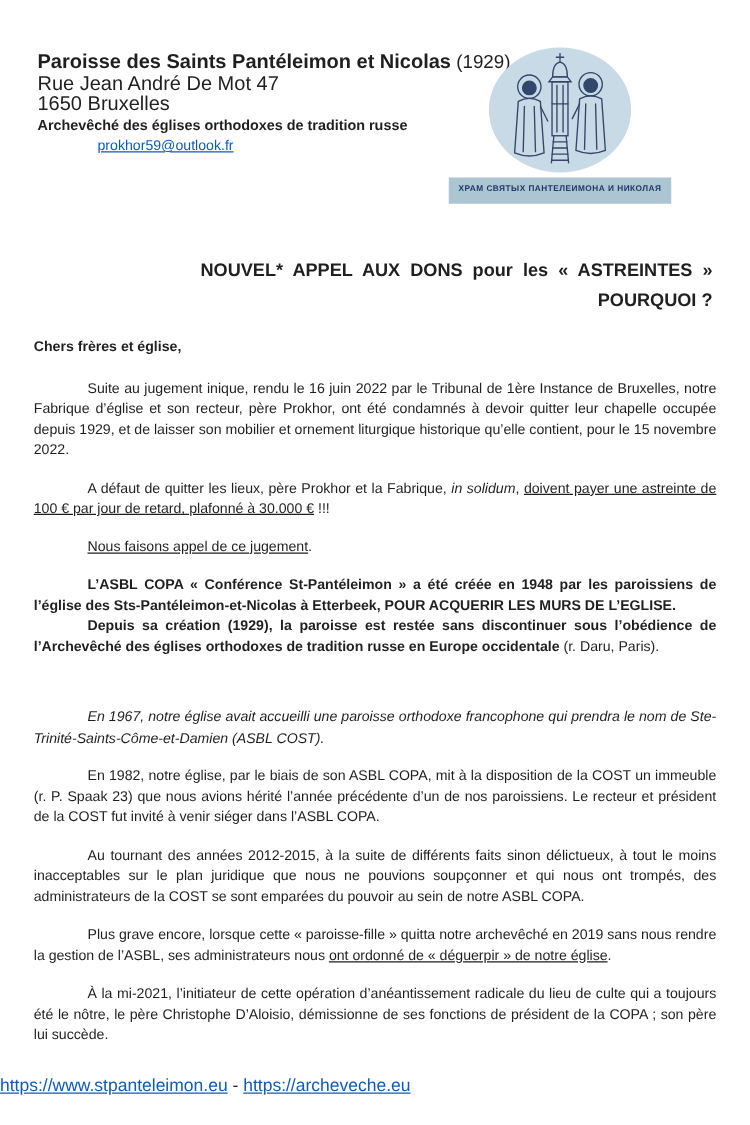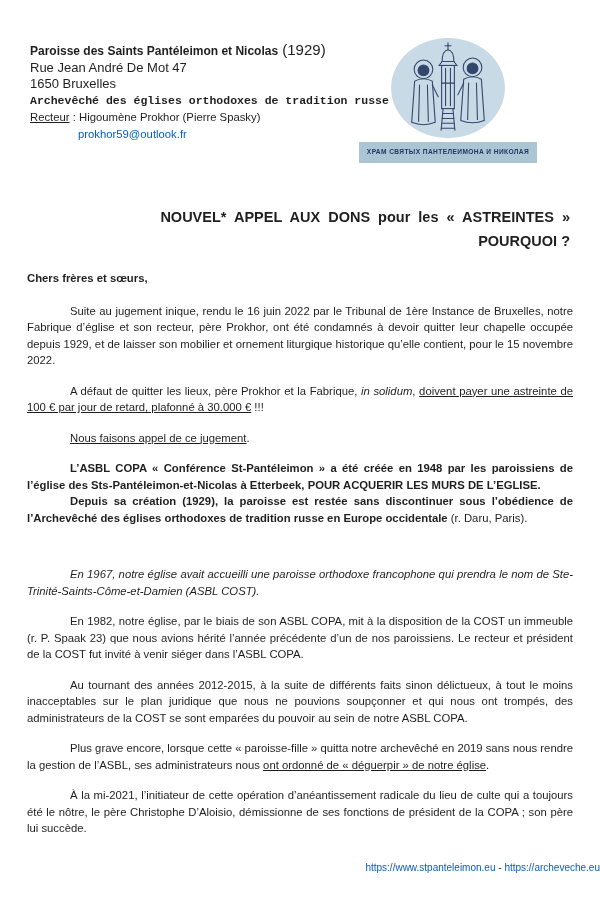"Paroisse des Saints Pantéleimon et" .org-name { font-size: 12px -> 16px }
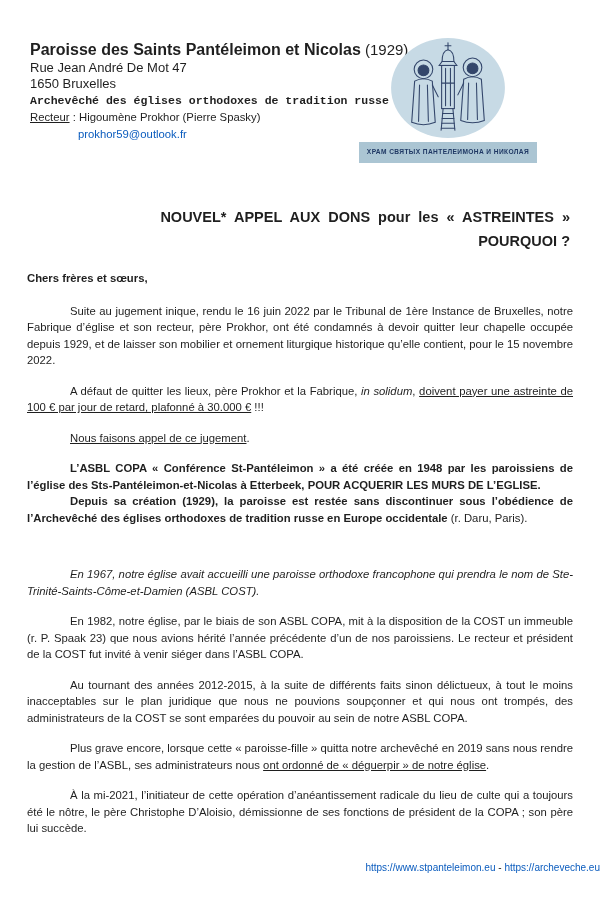"Rue Jean André De Mot" .addr { font-size: 13px -> 16px }
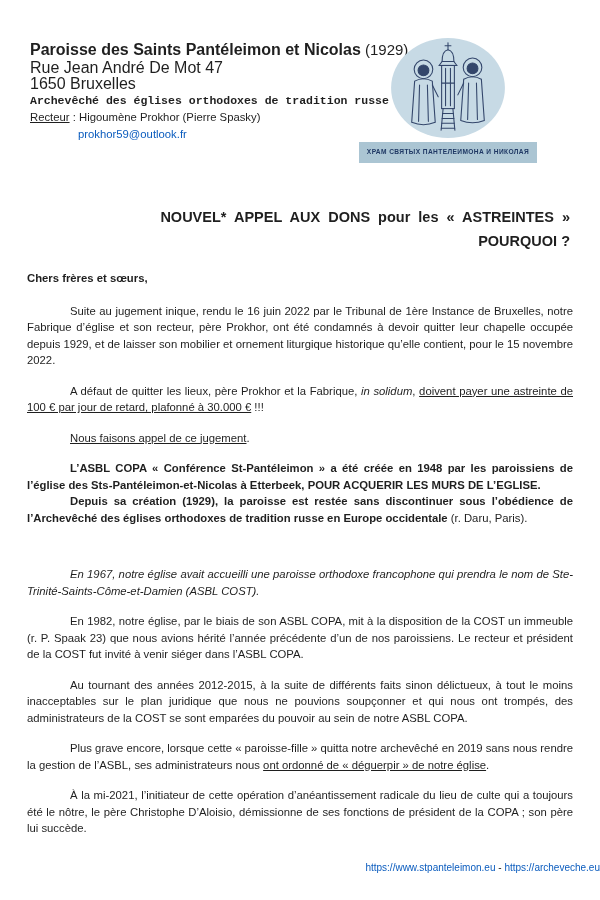"Archevêché des églises orthodoxes de" .arch { font-family: Liberation Mono, monospace -> none }
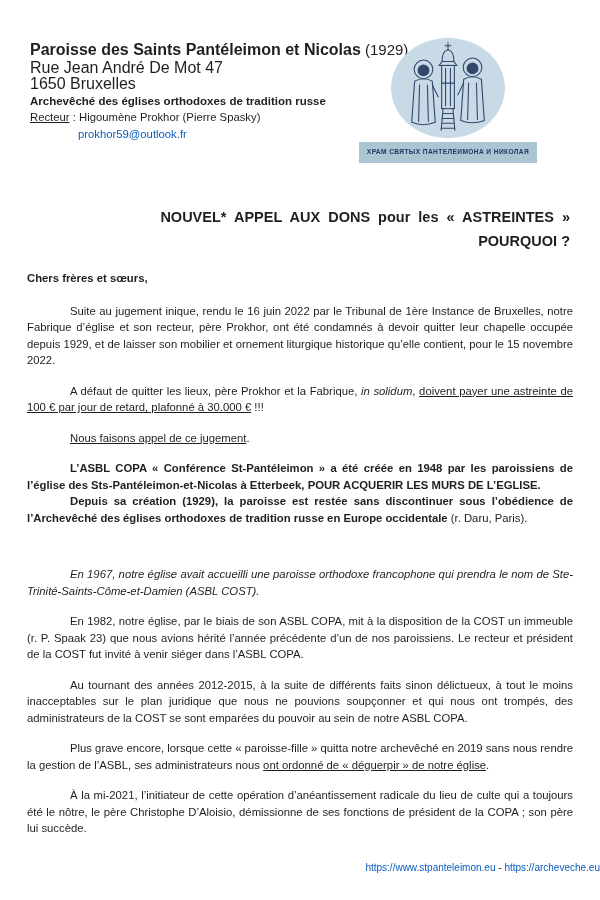"Recteur : Higoumène Prokhor (Pierre" div.line { html: <div><span>Recteur</span><span> : Higoumène Prokhor (Pierre Spasky)</span></div> -> none }
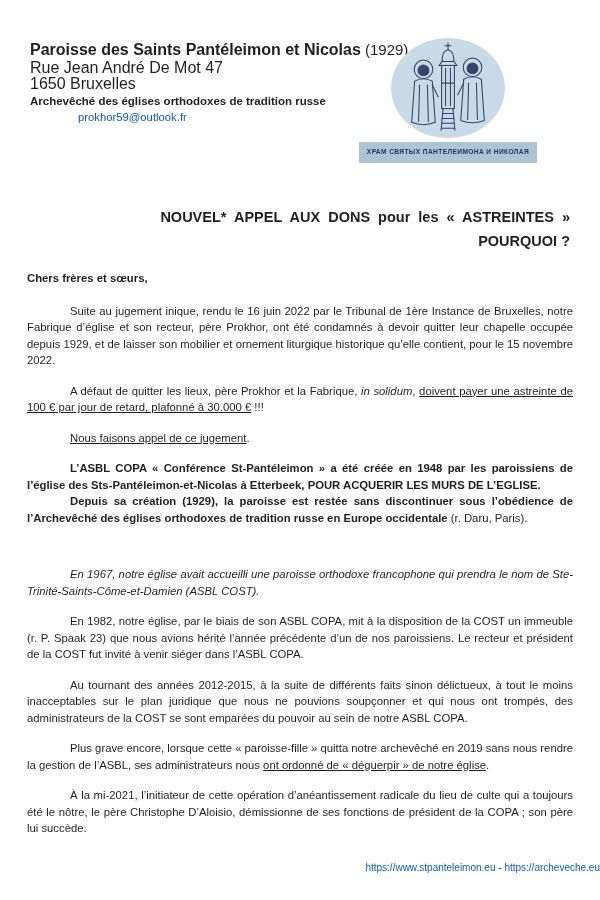"prokhor59@outlook.fr" a.link { text-decoration: none -> underline }
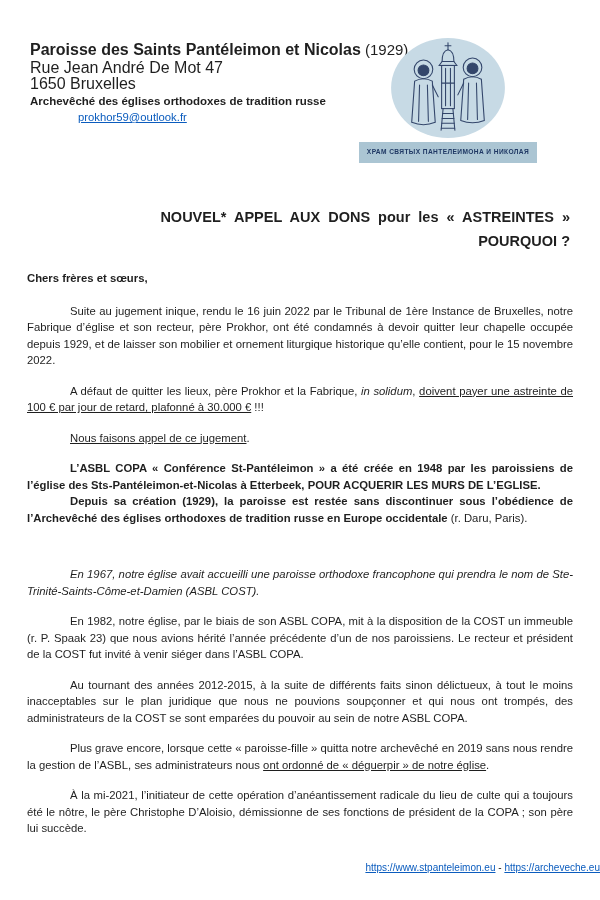"Chers frères et sœurs," div.salutation { text: sœurs -> église }
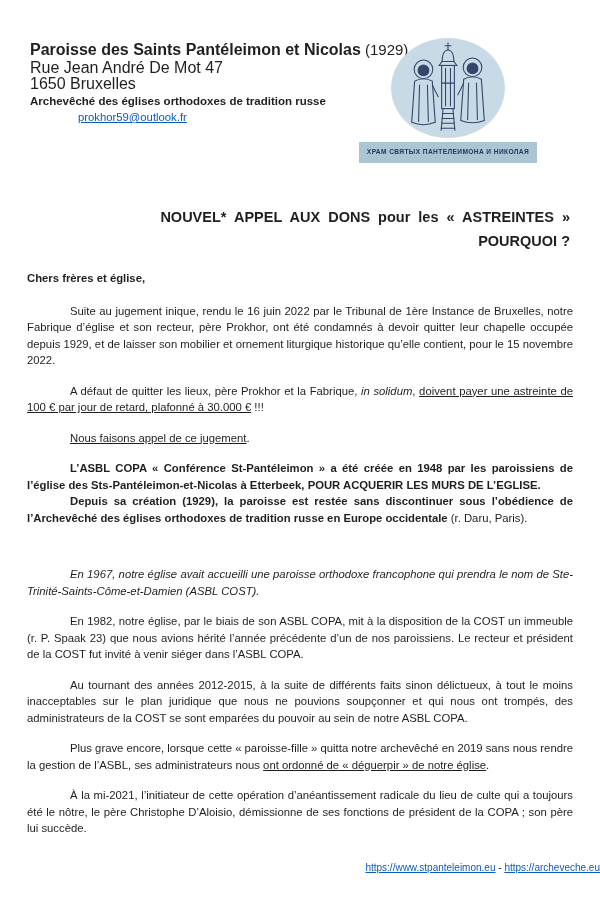"https://www.stpanteleimon.eu -" .footer { font-size: 10px -> 14px; text-align: right -> left }
